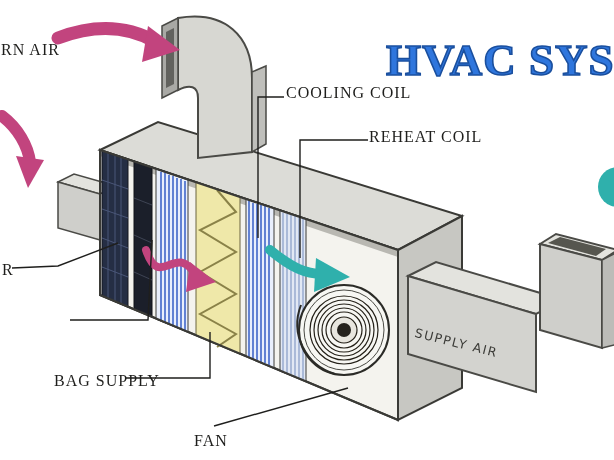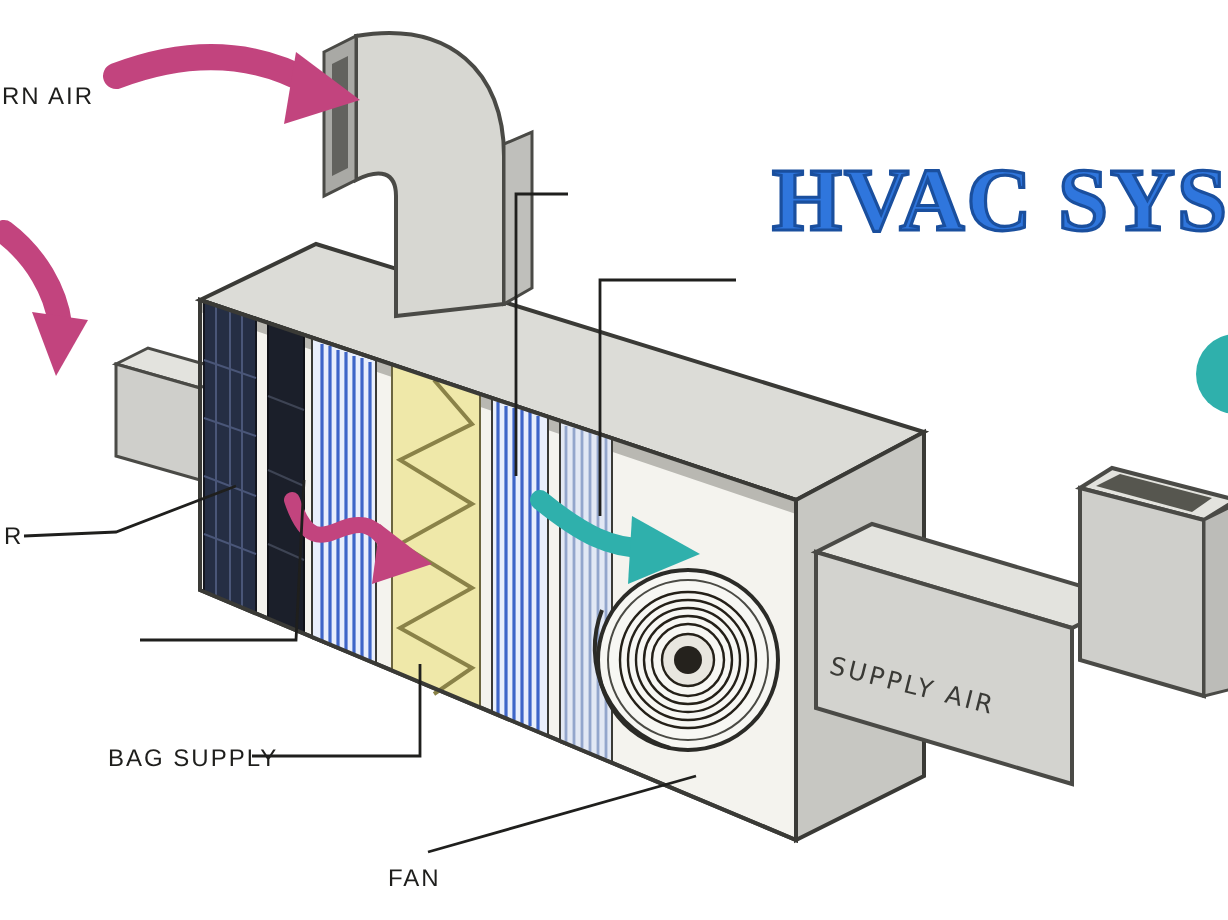"RN AIR" .lbl { font-family: Liberation Sans, sans-serif -> Liberation Serif, serif; font-size: 12px -> 16px }
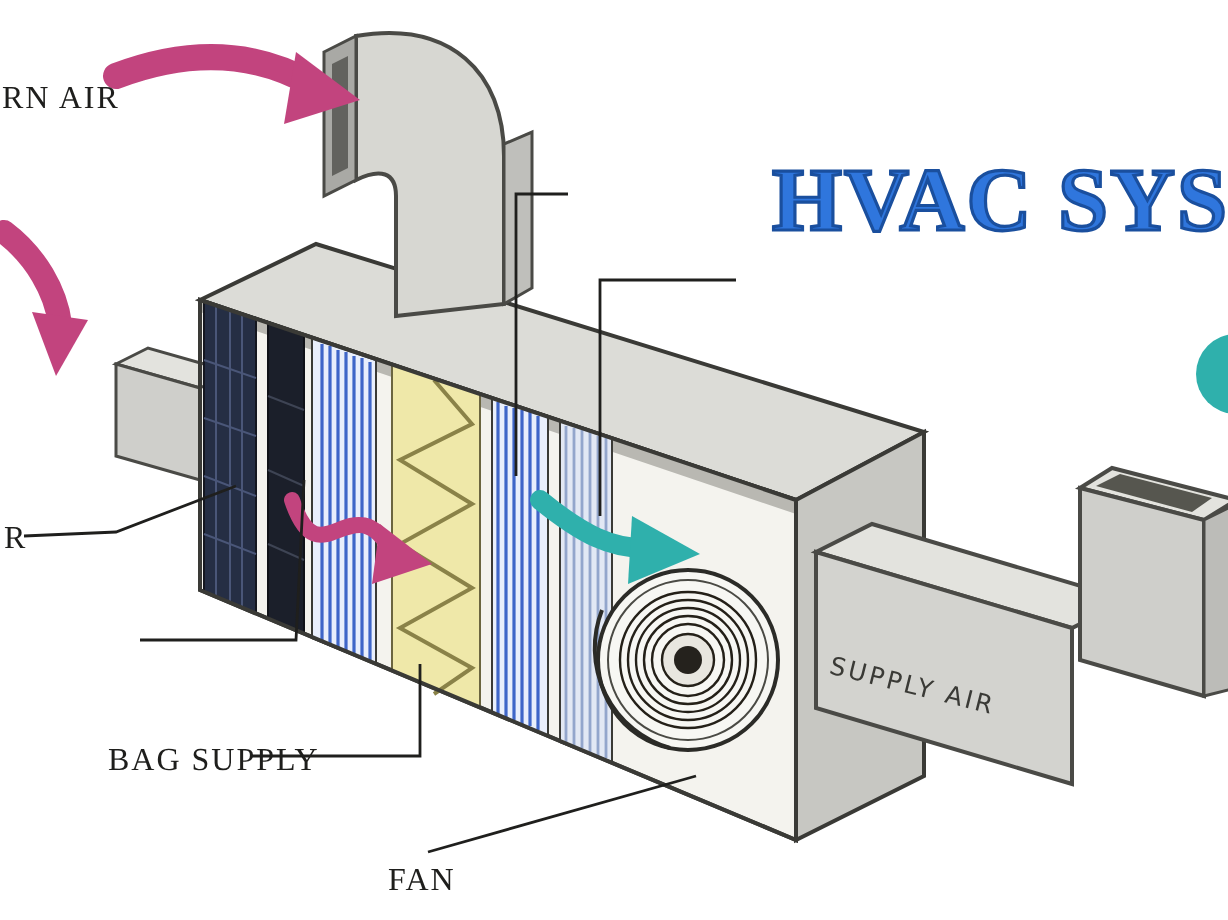"HVAC SYS" .title { margin-top: 40px -> none }
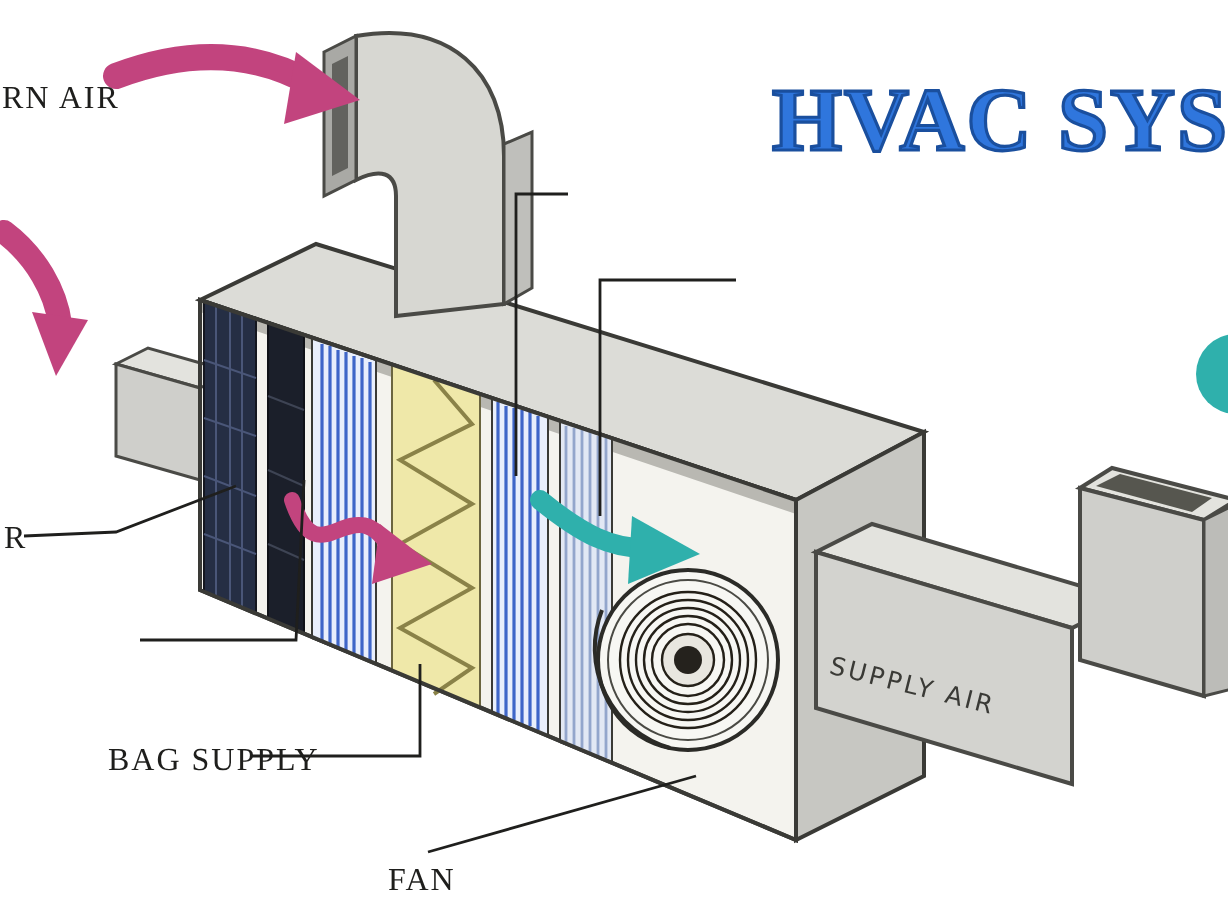"COOLING COIL" div.lbl { html: none -> <div>COOLING COIL</div> }
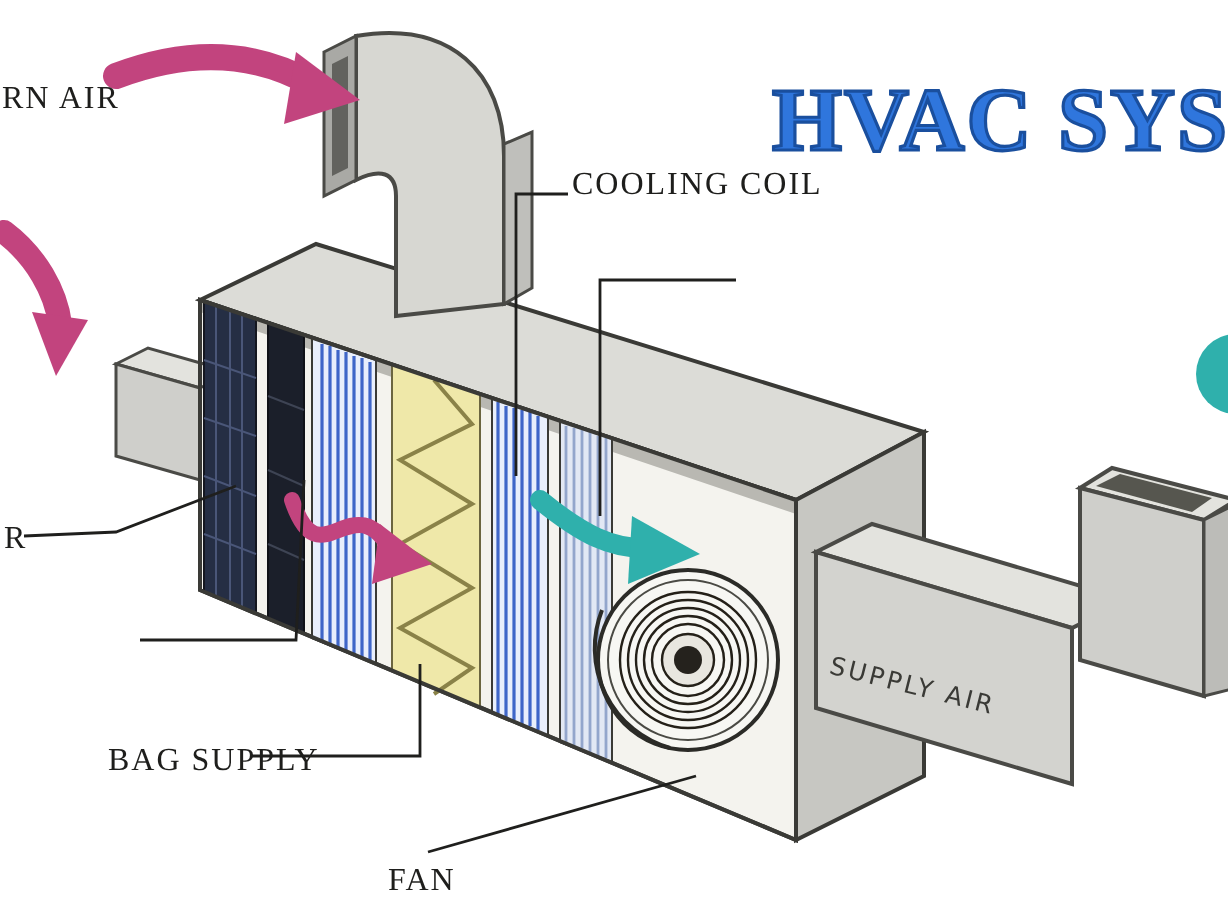"REHEAT COIL" div.lbl { html: none -> <div>REHEAT COIL</div> }
